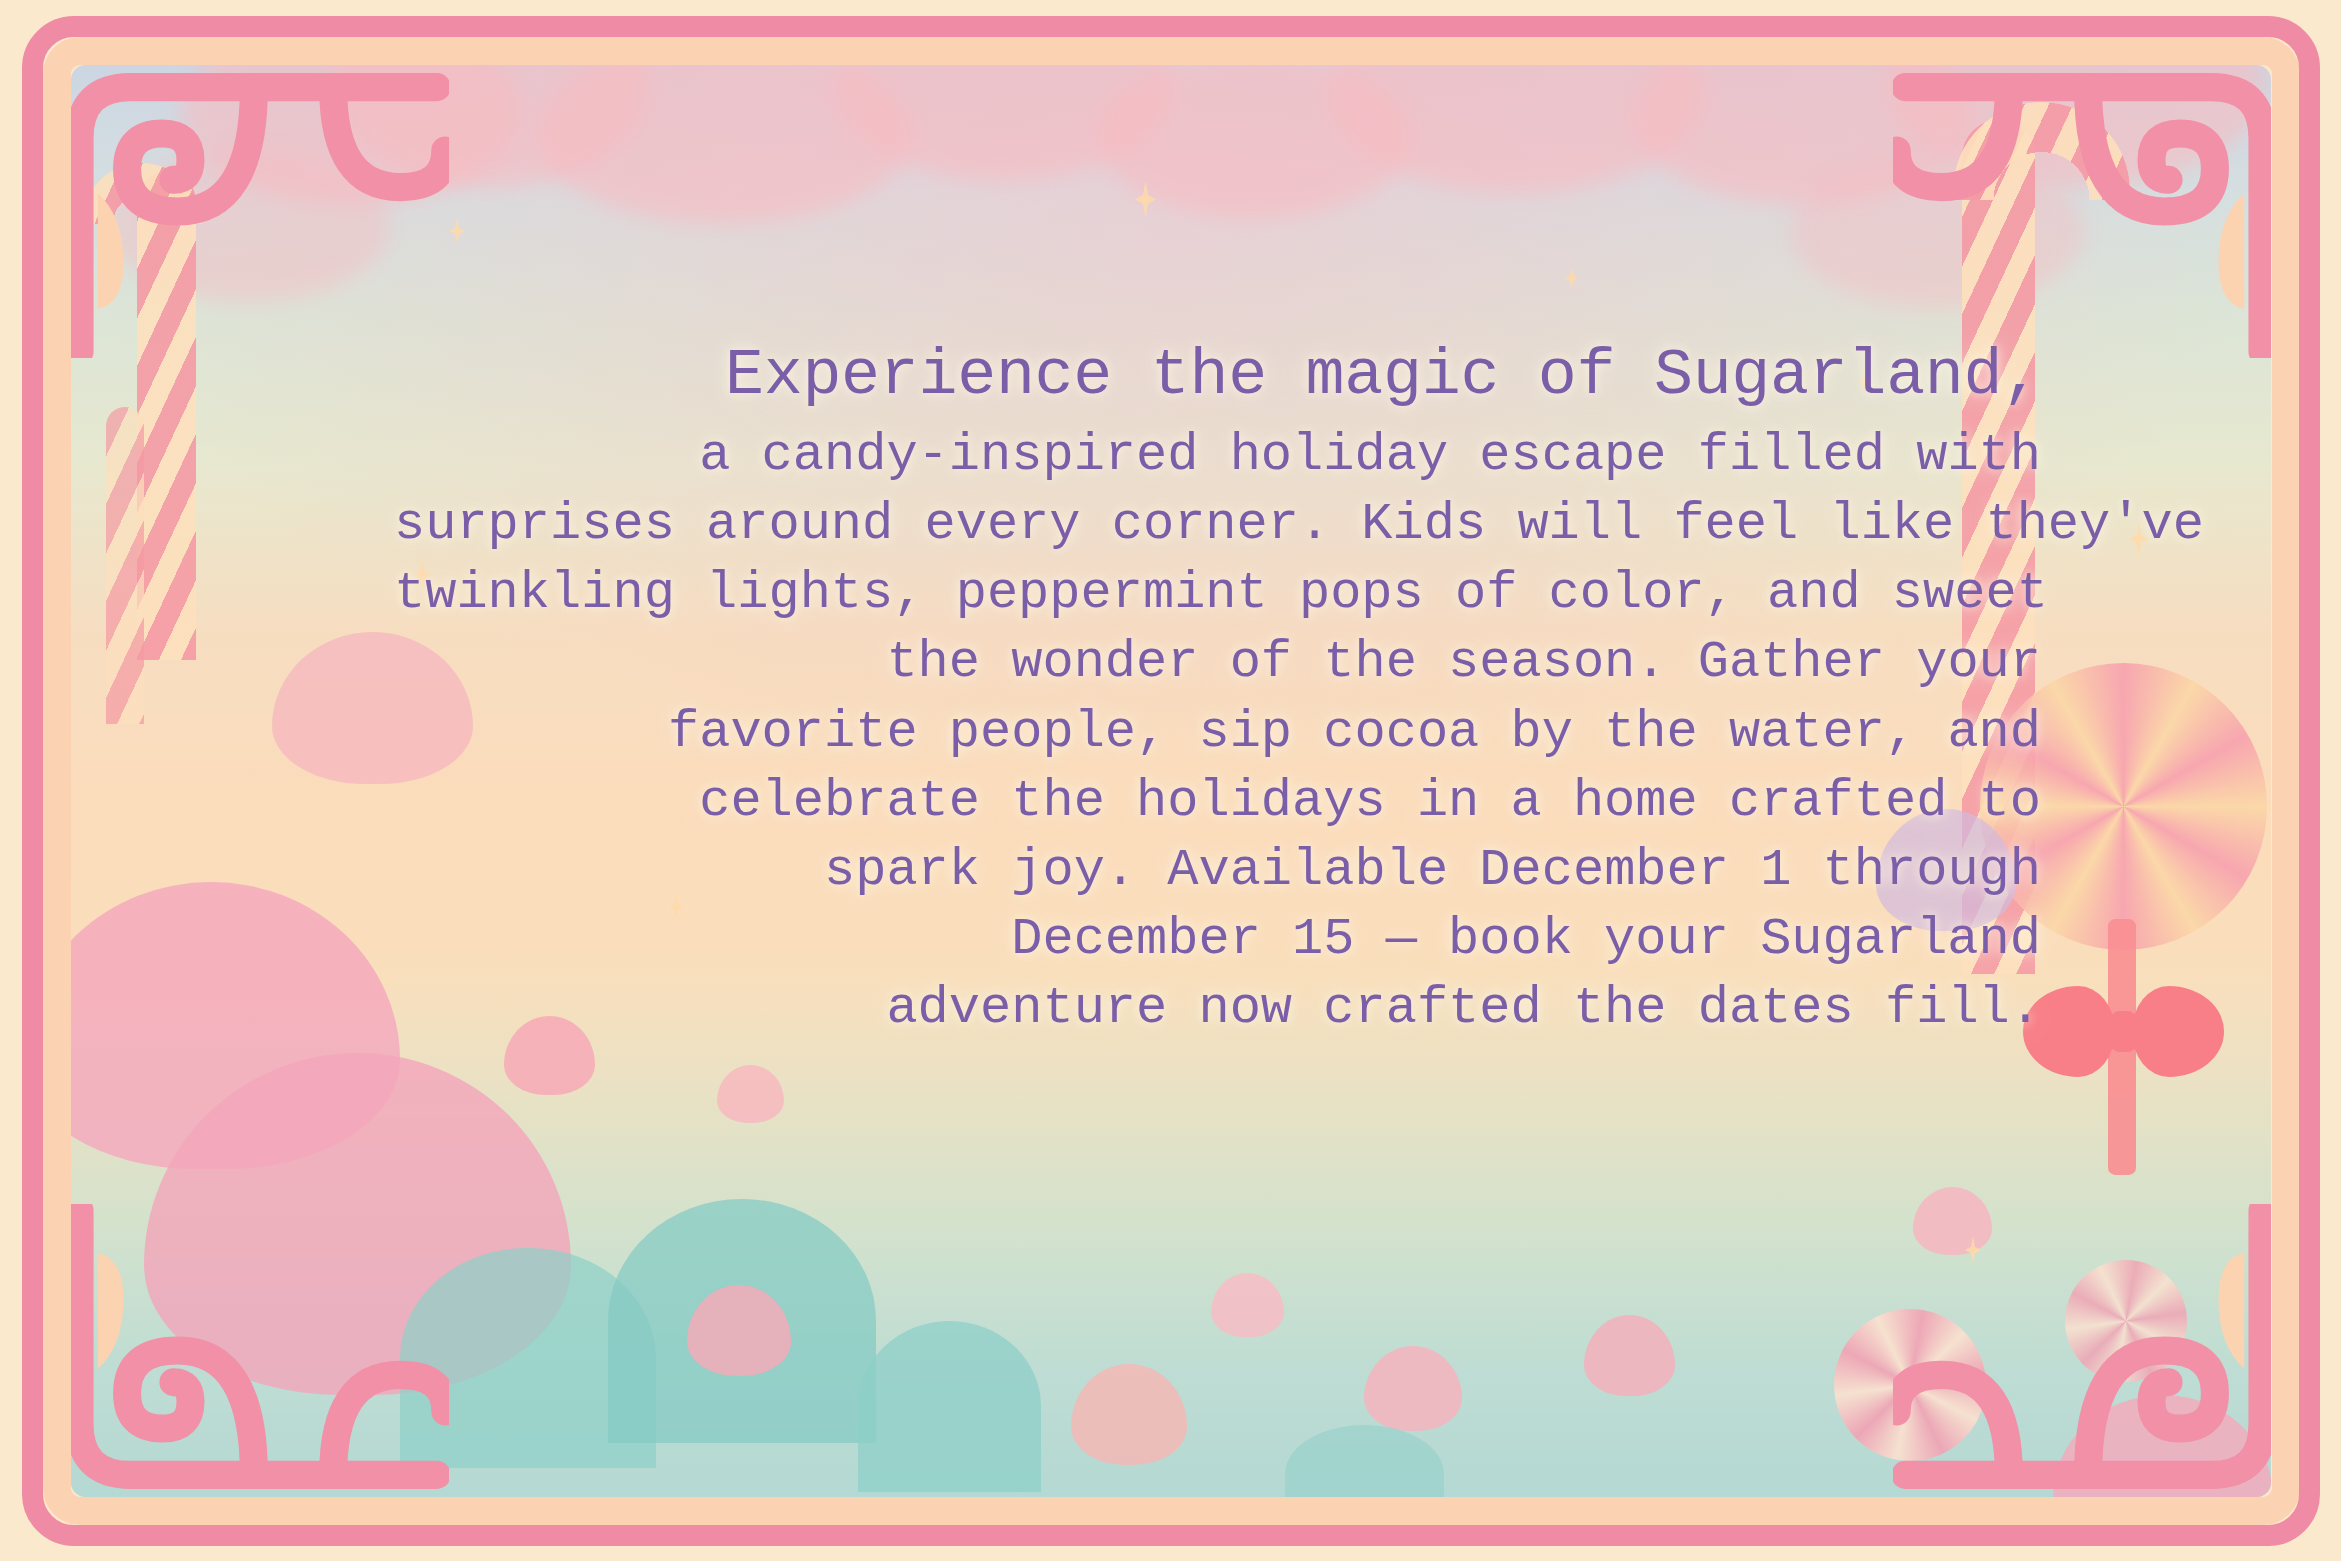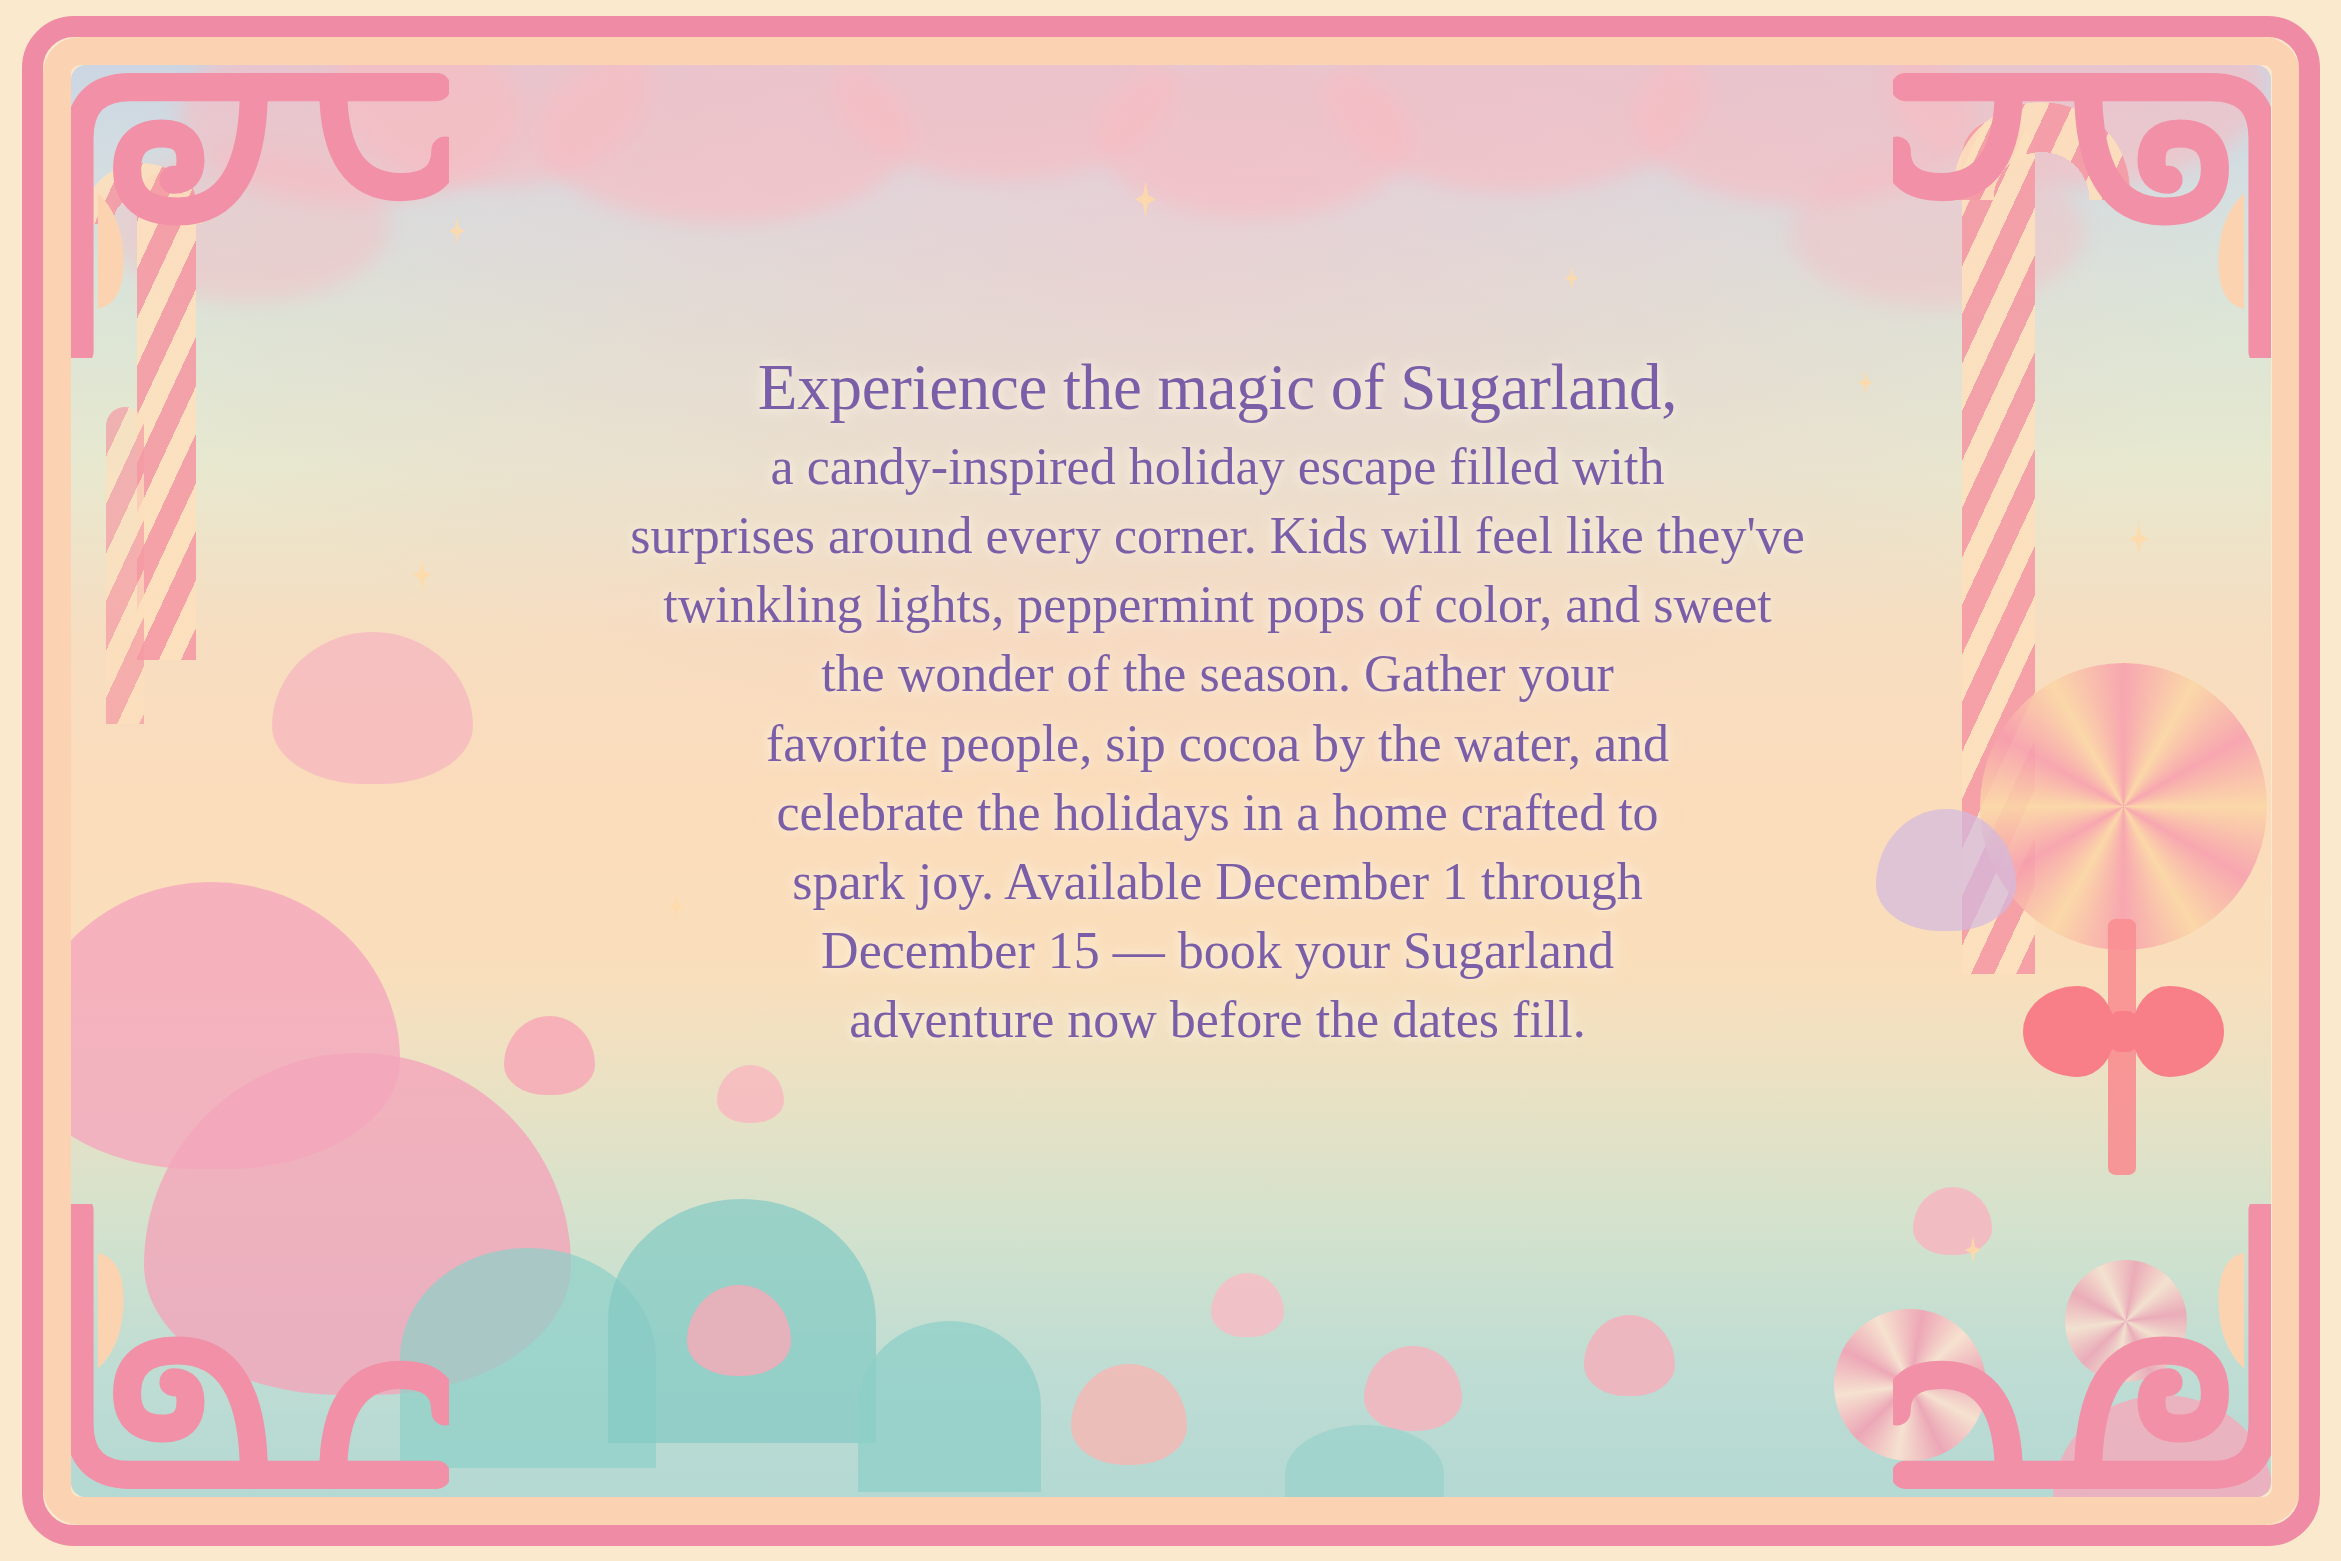"Experience the magic of Sugarland," #copy-block { font-family: none -> Liberation Mono, monospace; text-align: center -> right; top: 287px -> 276px }
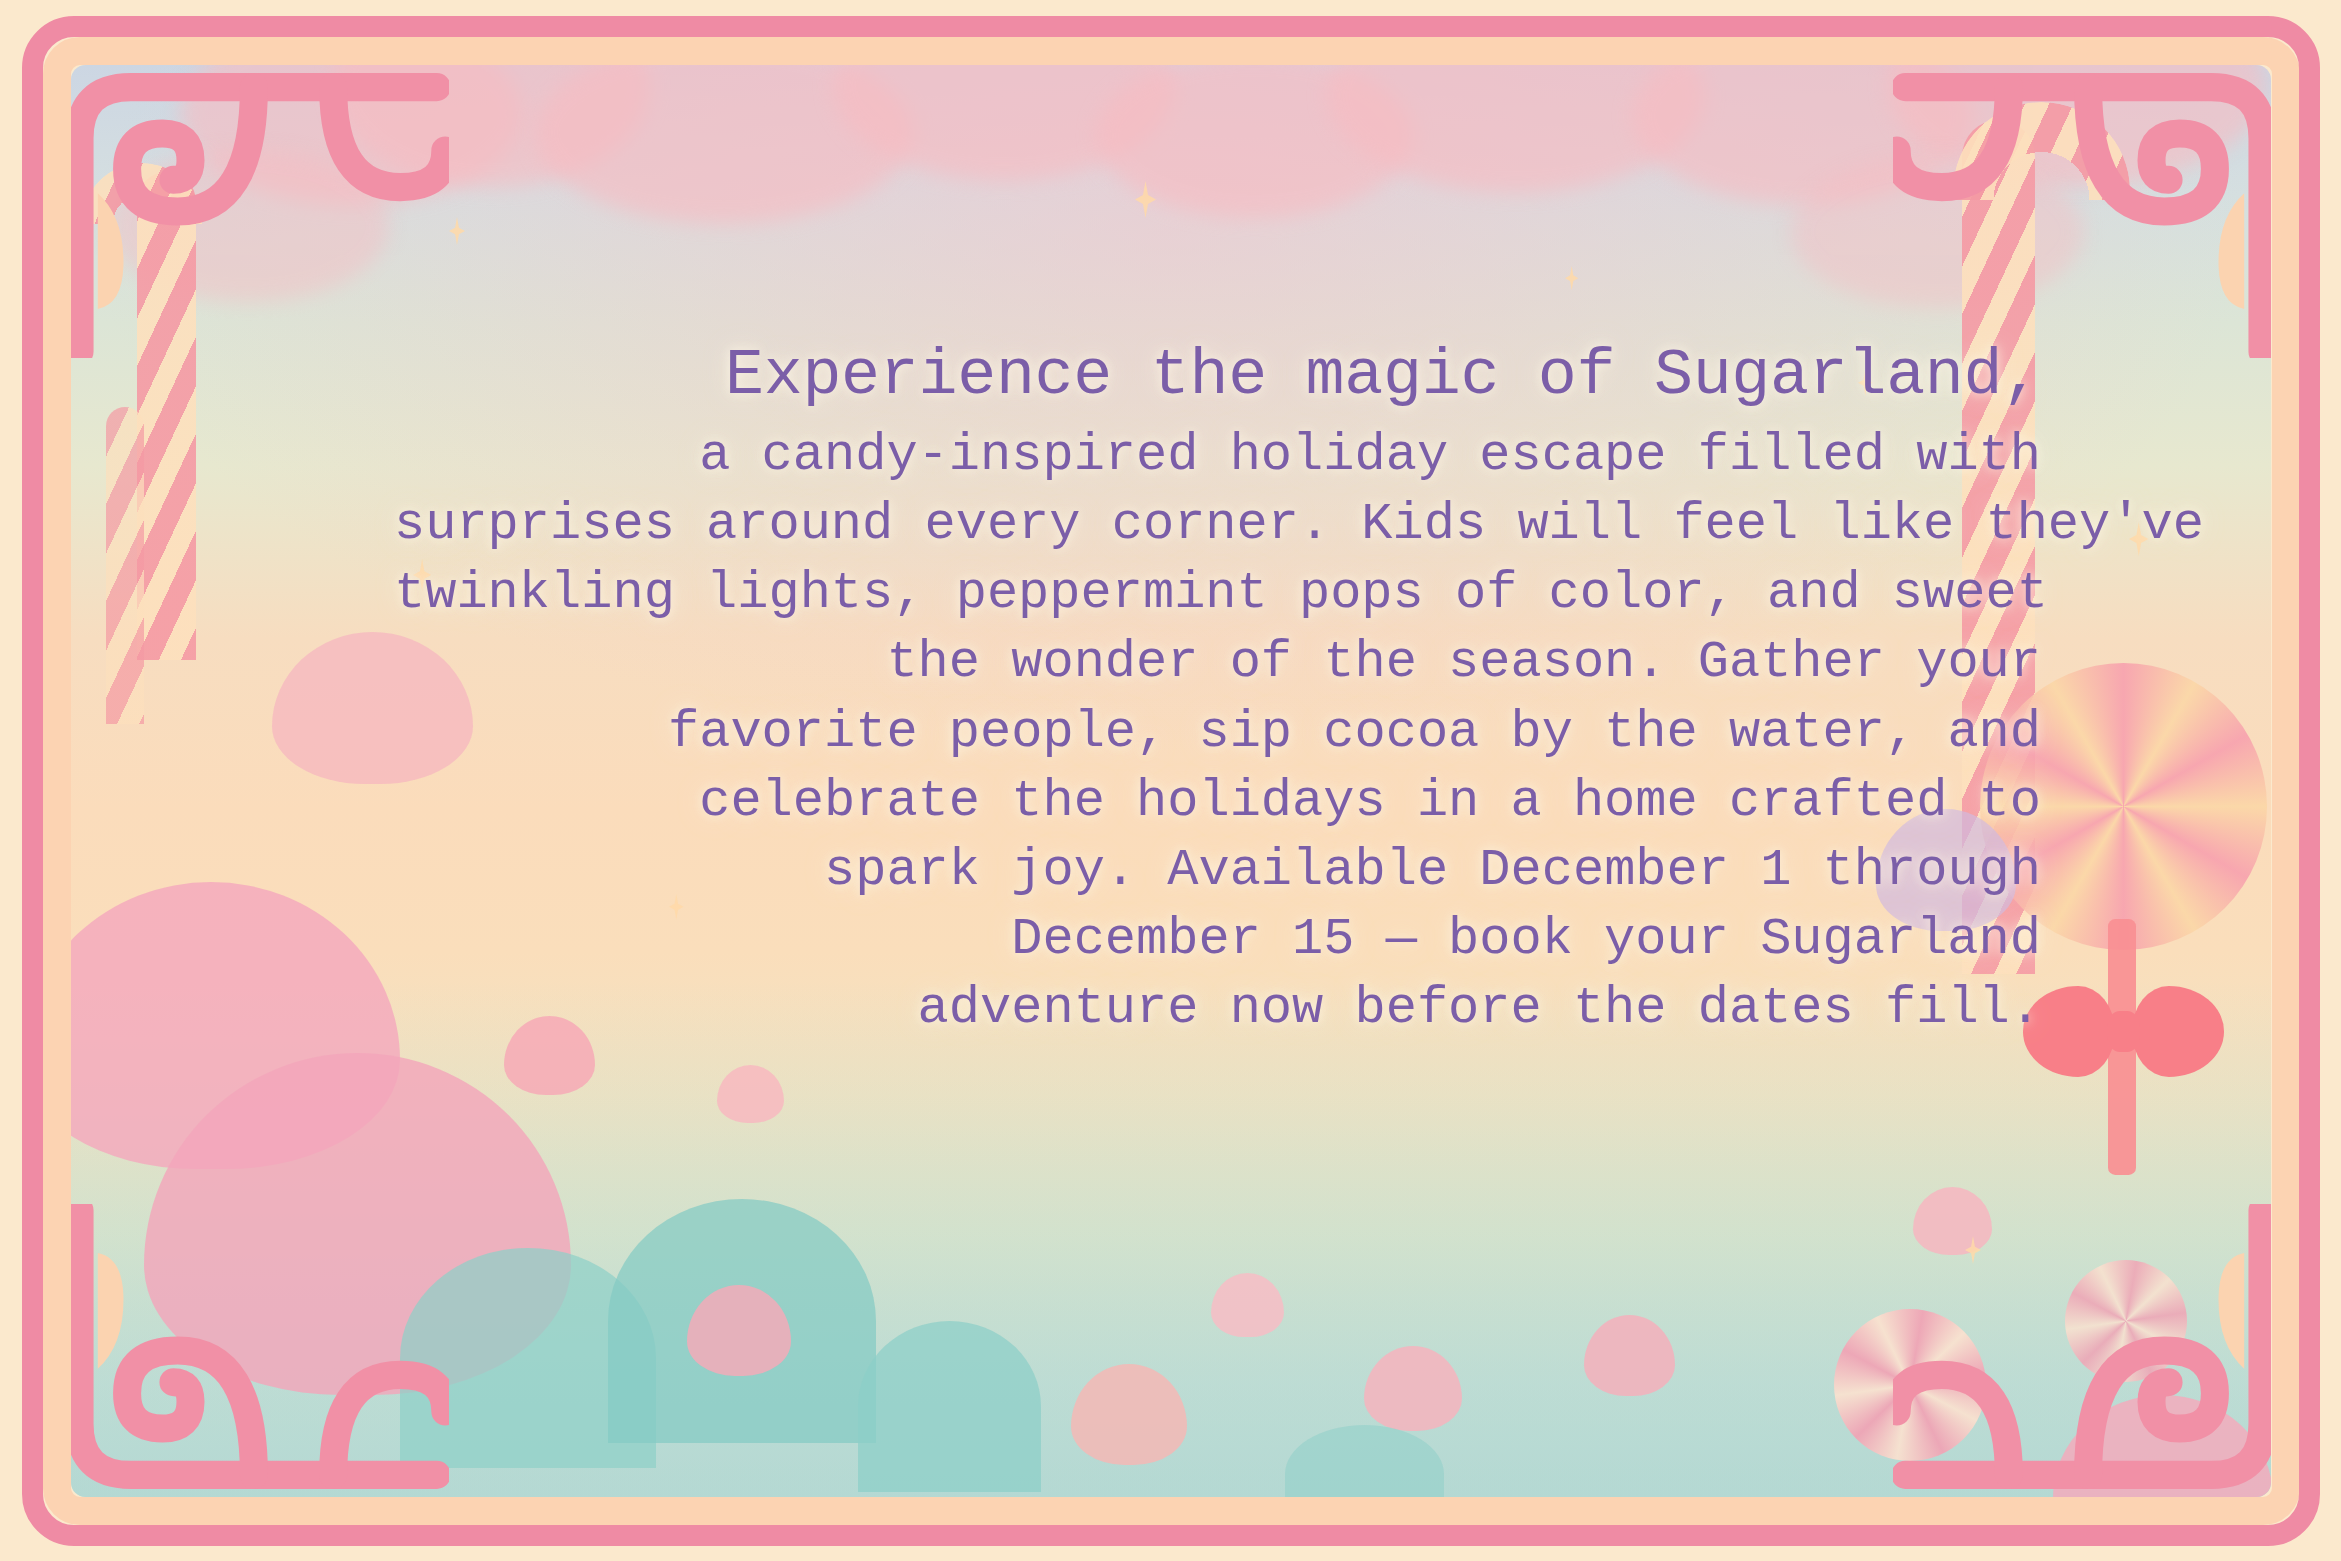"adventure now before the dates" div.body-line { text: before -> crafted }
